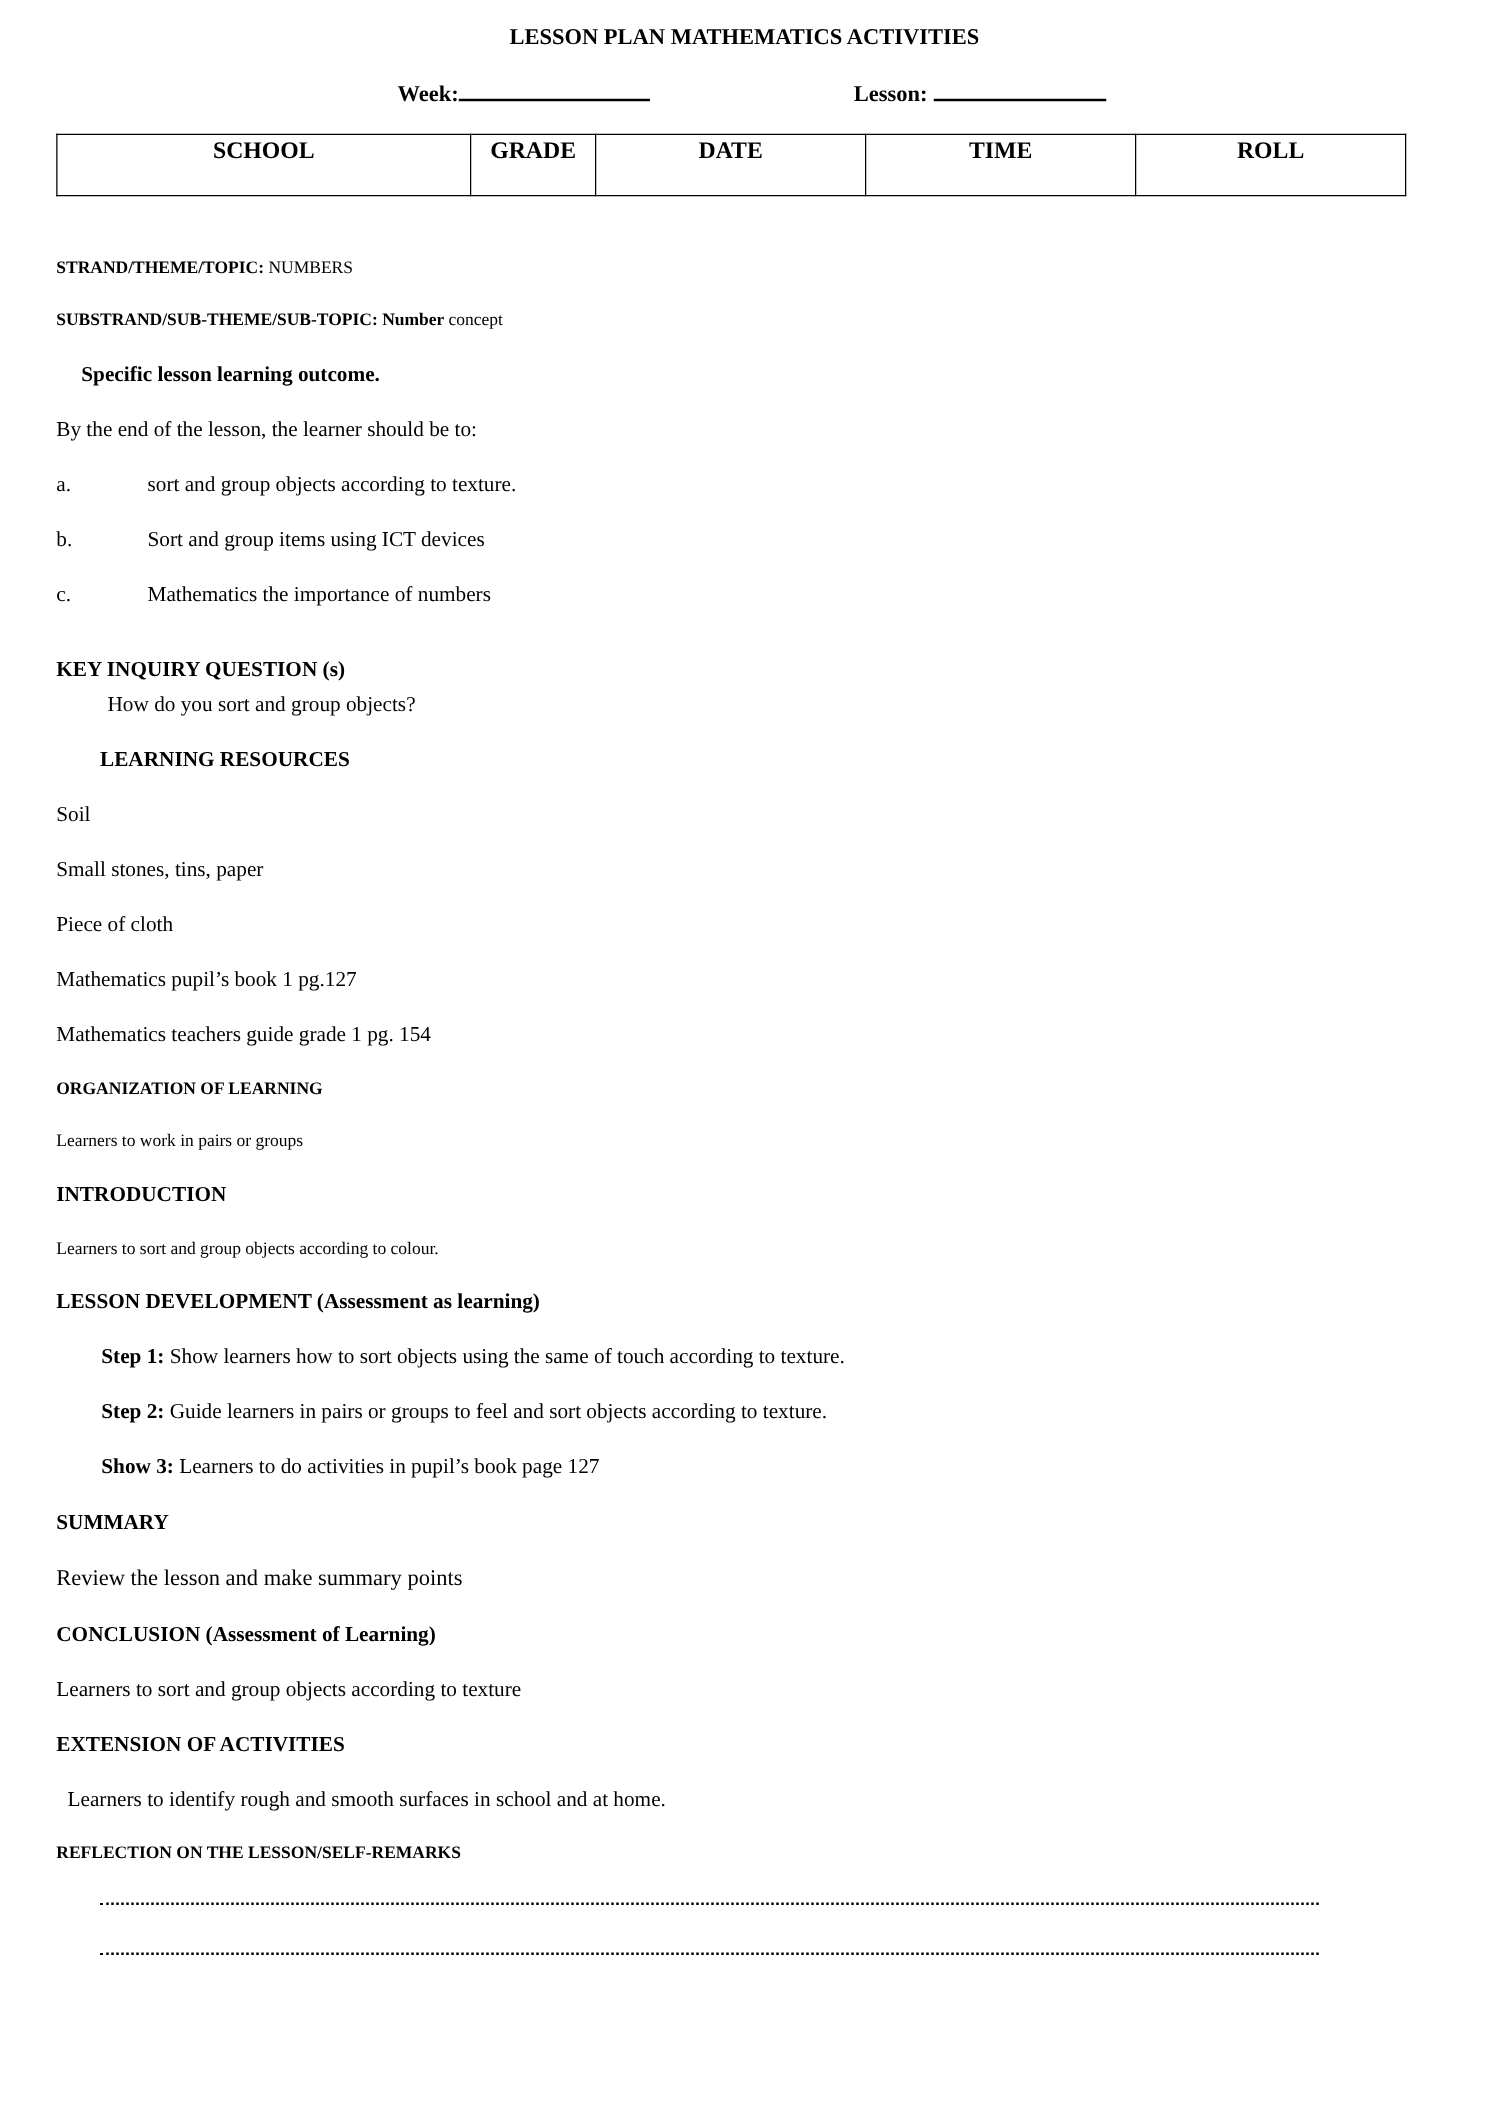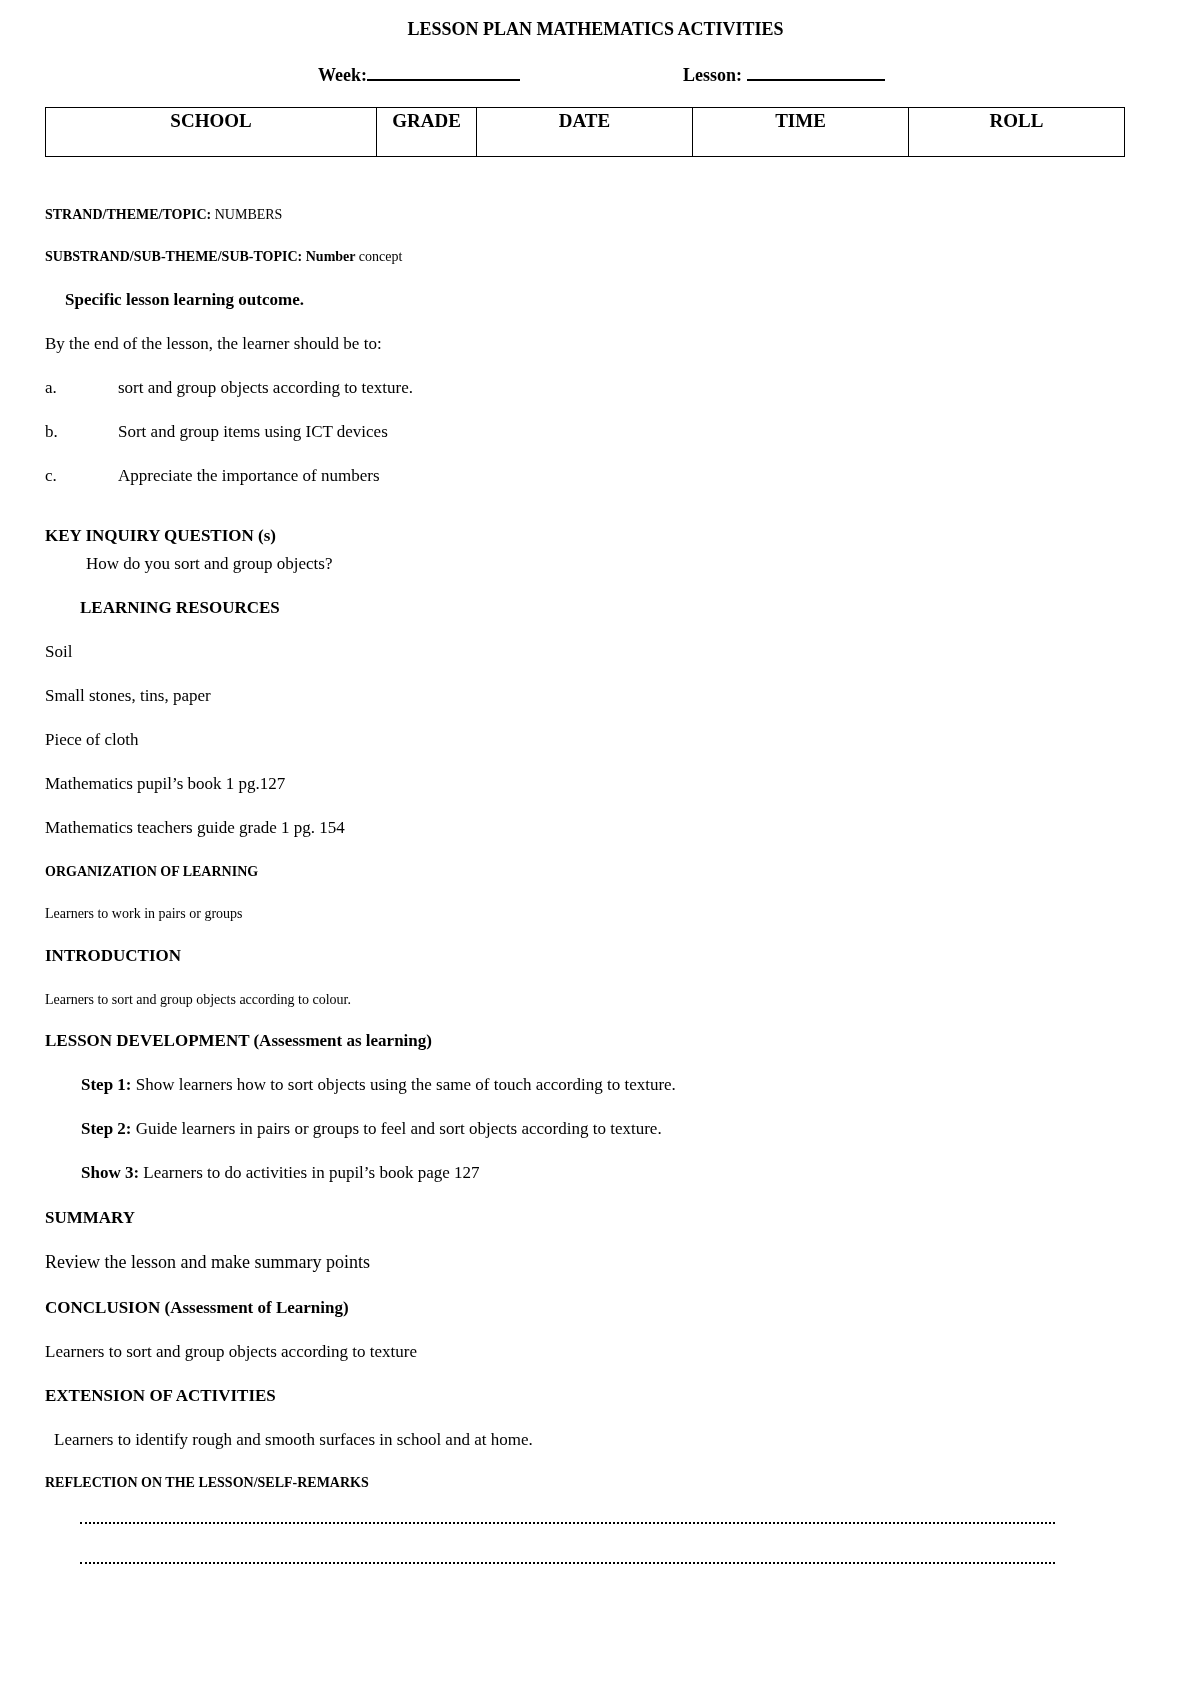"Appreciate the importance of numbers" span { text: Appreciate -> Mathematics }
